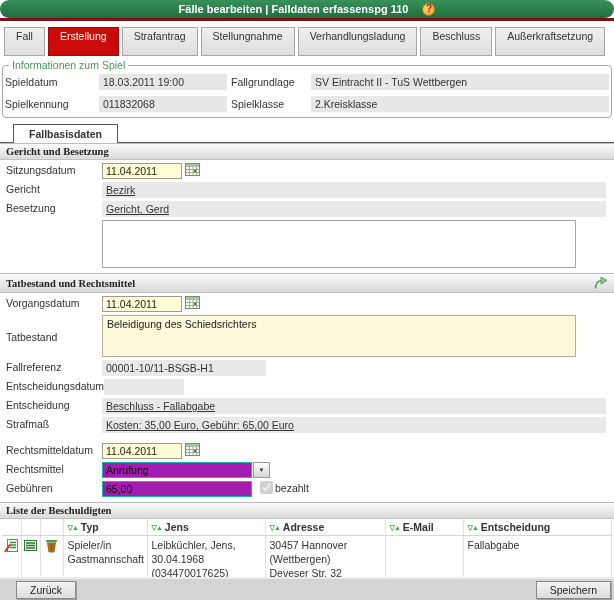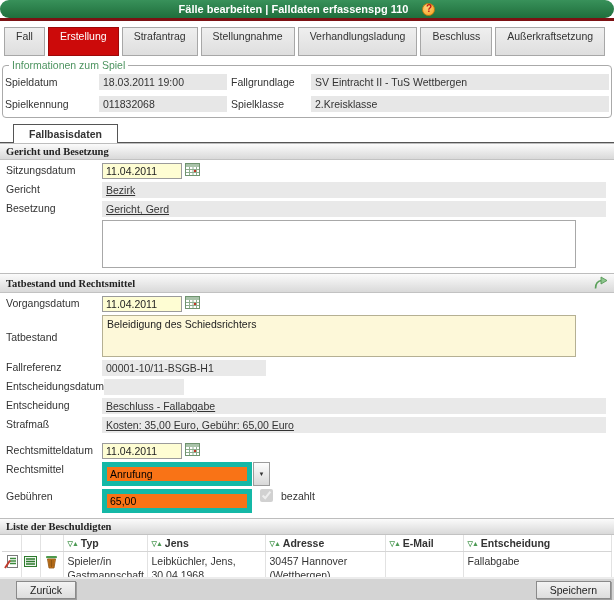"Anrufung" input.txt { background: #f97316 -> #a21caf; border: 5px solid #14b8a6 -> 1px solid #14b8a6 }
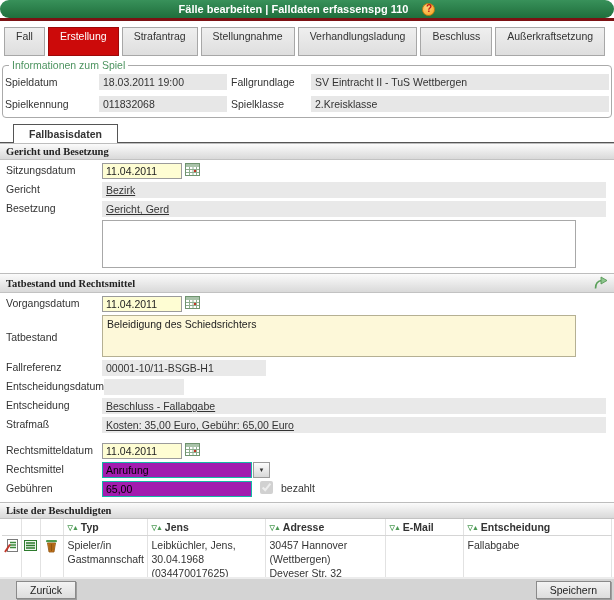"bezahlt" .chkwrap { gap: 8px -> 2px }
